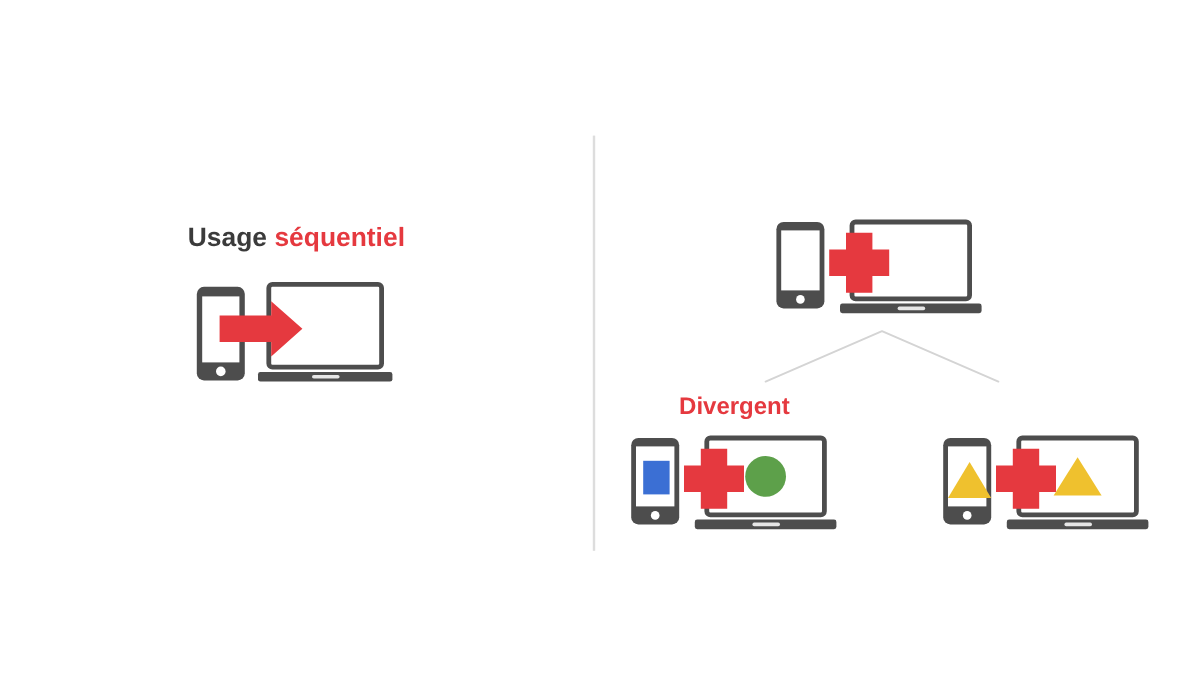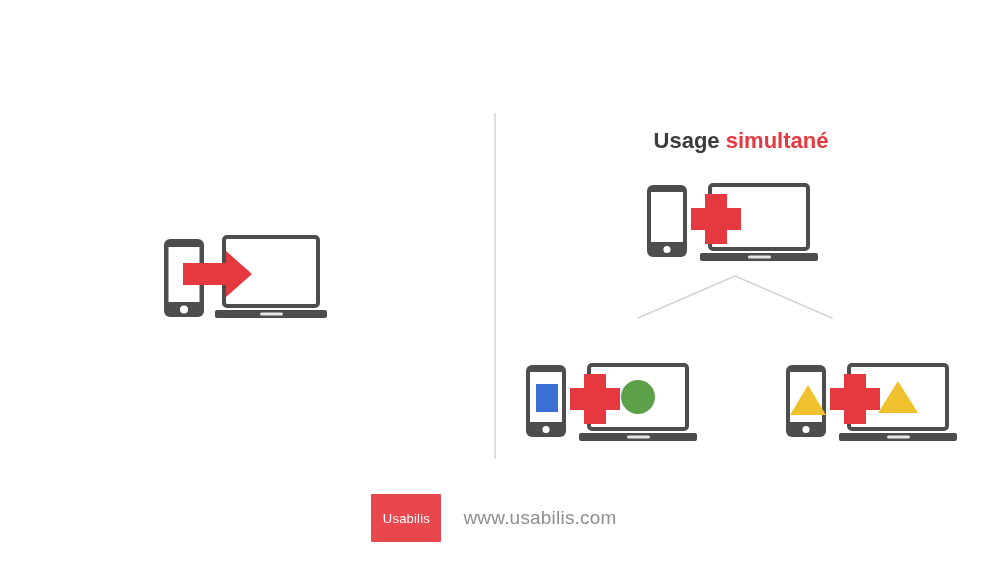"Usage simultané" div.heading { html: <div> <span>Usage</span> <span>simultané</span> </div> -> none }
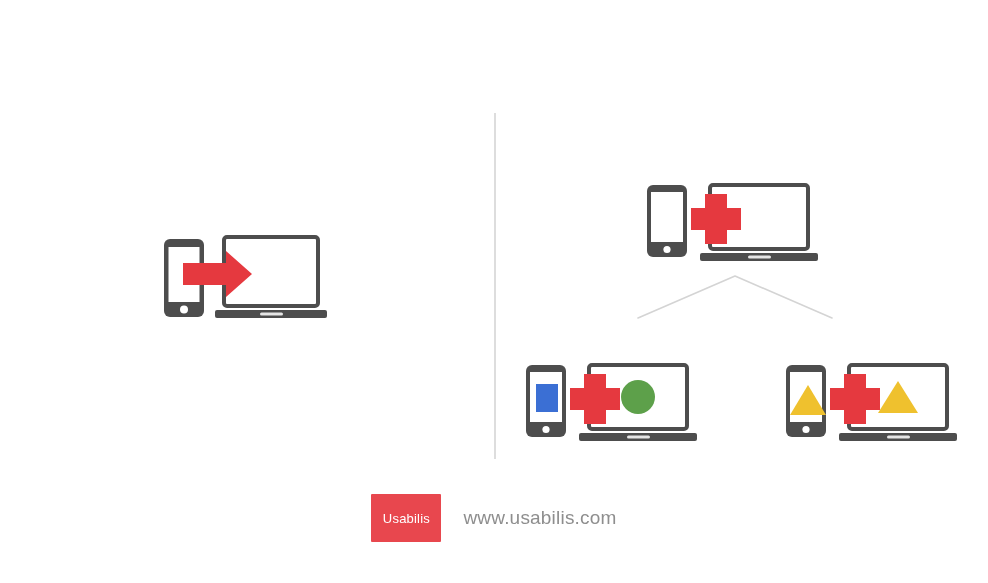"Usage séquentiel" div.heading { html: none -> <div> <span>Usage</span> <span>séquentiel</span> </div> }
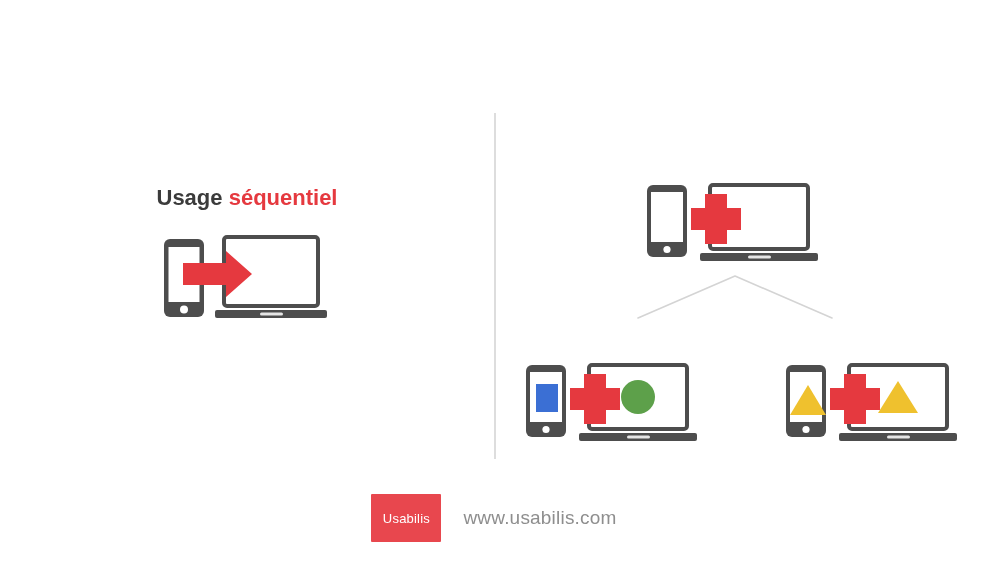"Divergent" div.heading { html: none -> <div> <span>Divergent</span> </div> }
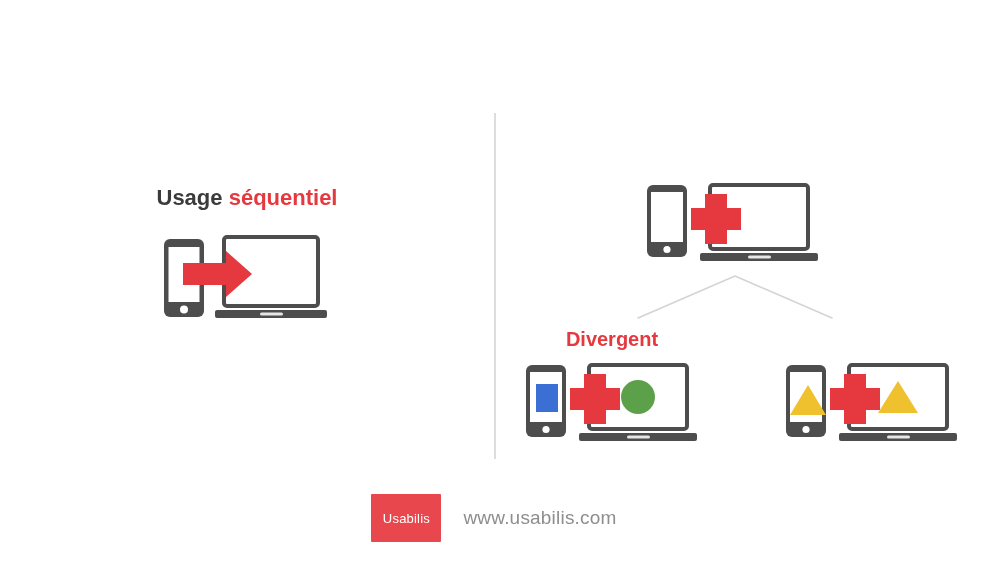"Usabilis" div { html: <div> <div> <span>Usabilis</span> </div> <div>www.usabilis.com</div> </div> -> none }
